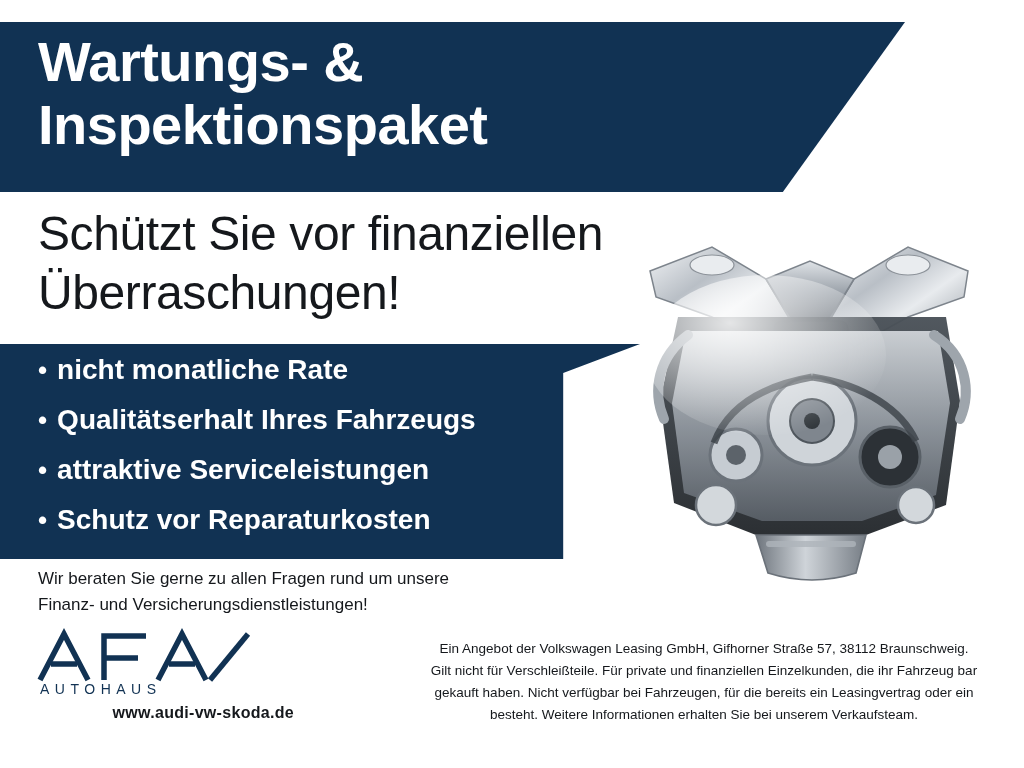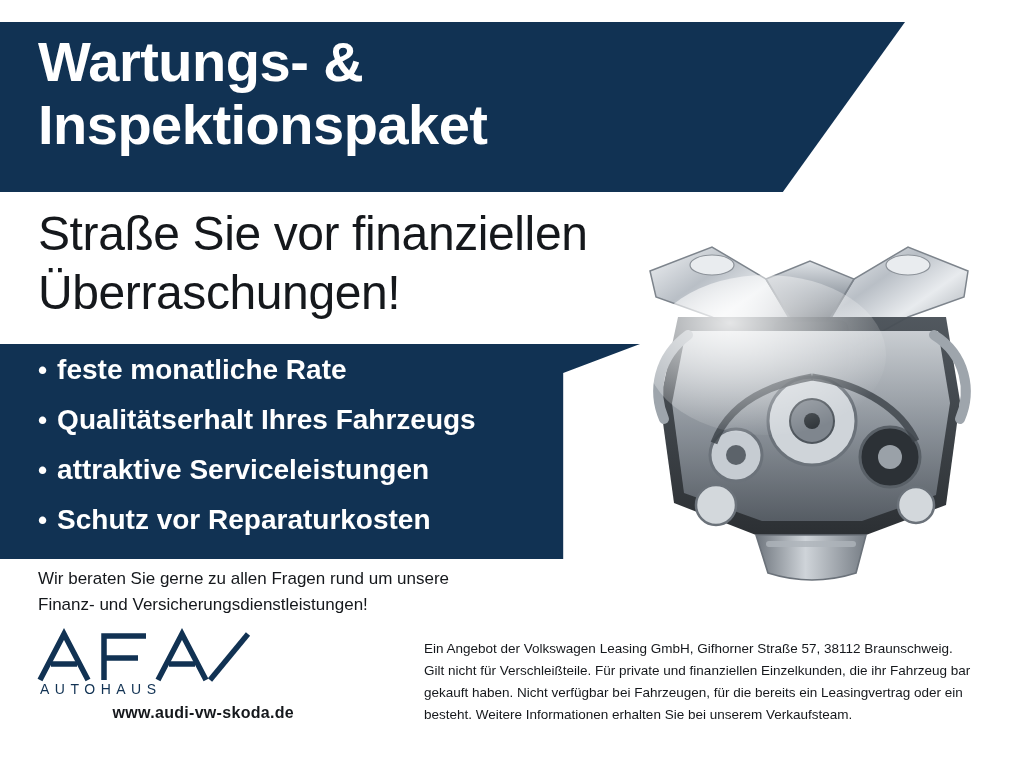"Straße Sie vor finanziellen" div.subheadline { text: Straße -> Schützt }
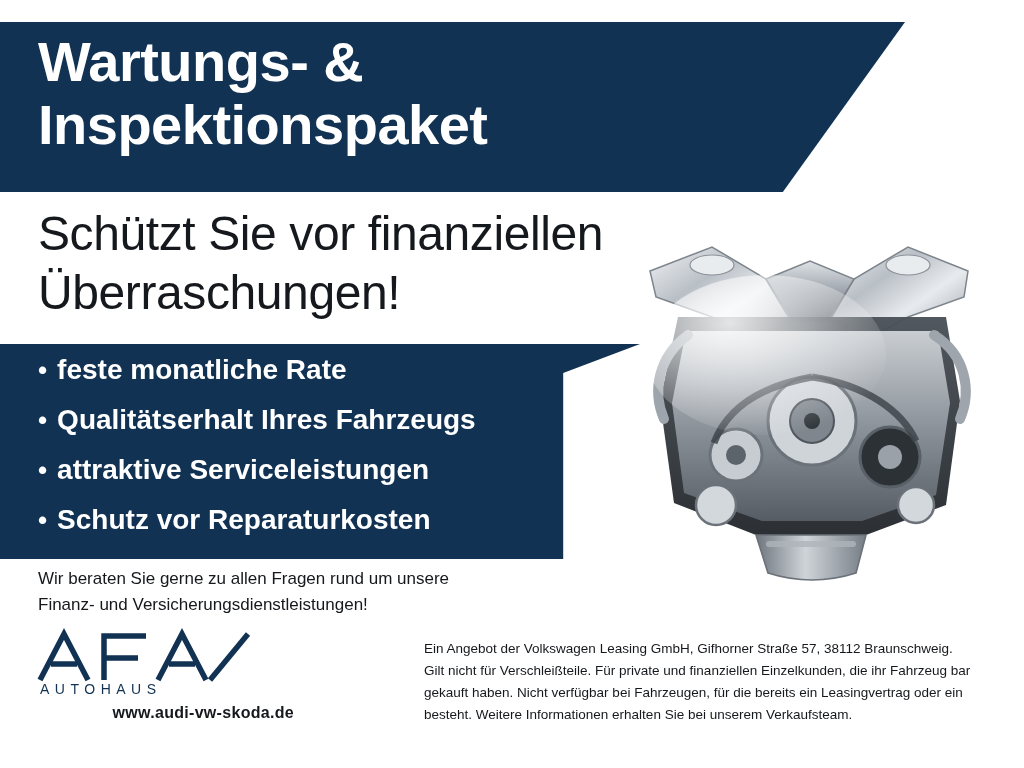"feste monatliche Rate" span { text: feste -> nicht }
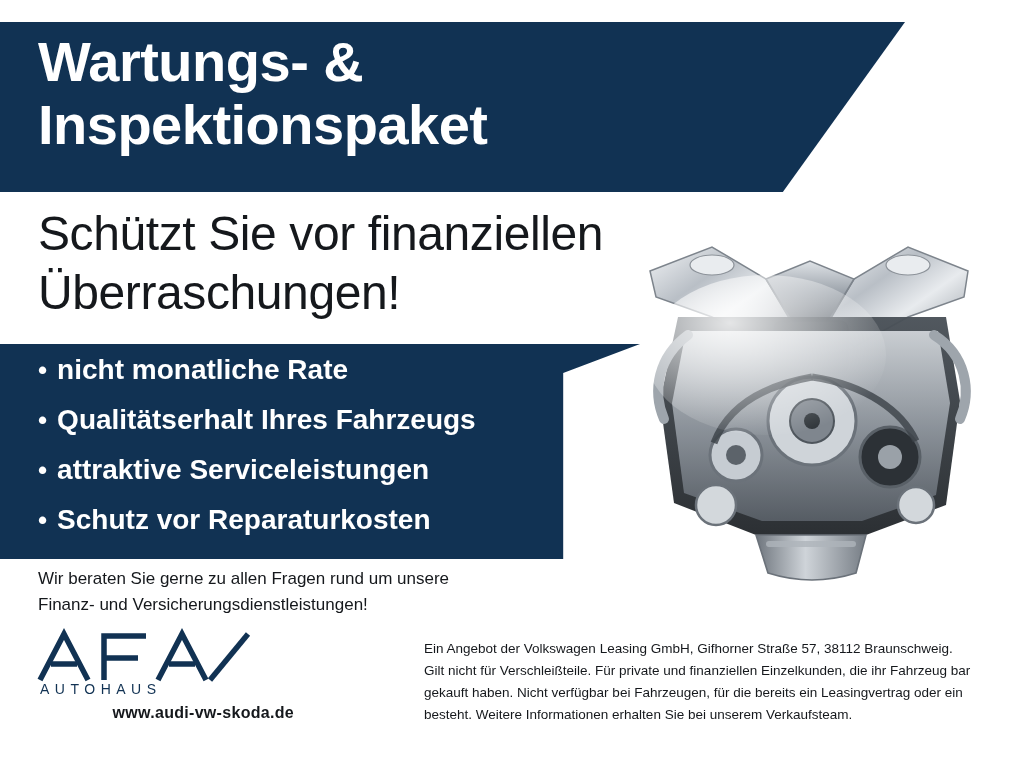"Ein Angebot der Volkswagen Leasing" .legal p { text-align: none -> center }
